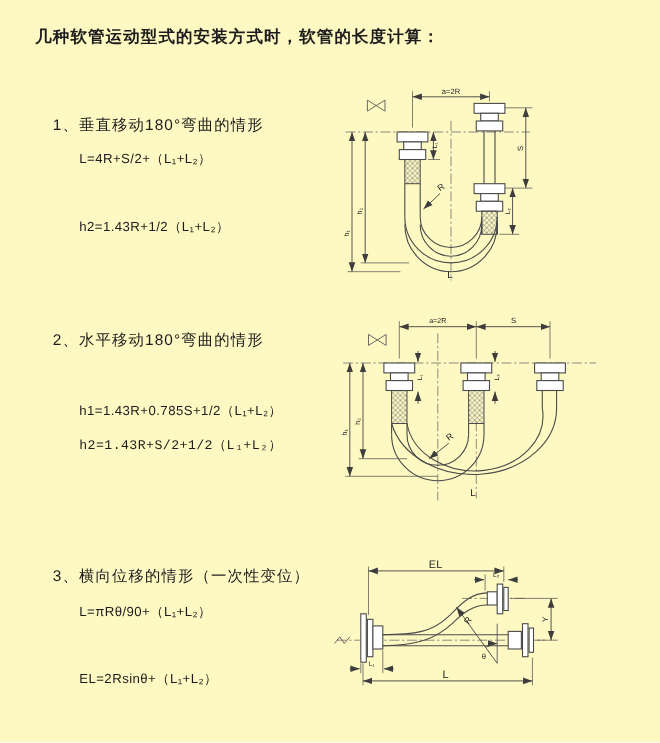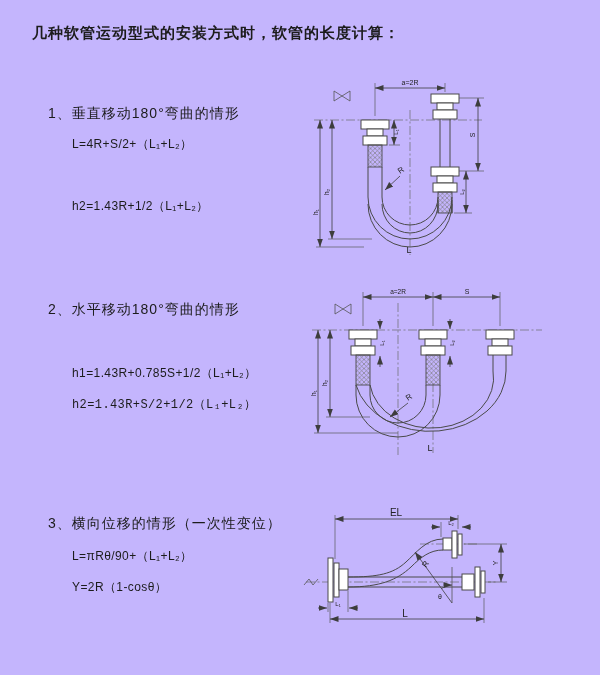"几种软管运动型式的安装方式时，软管的长度计算：" .page { background: #c4b5fd -> #fef9c3 }
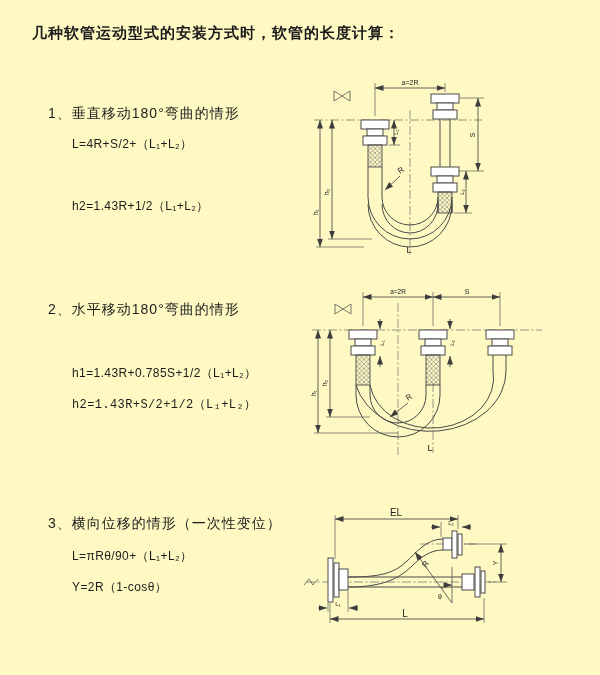"Y=2R（1-cosθ）" div.formula { html: <div>Y=2R（1-cosθ）</div> -> none }
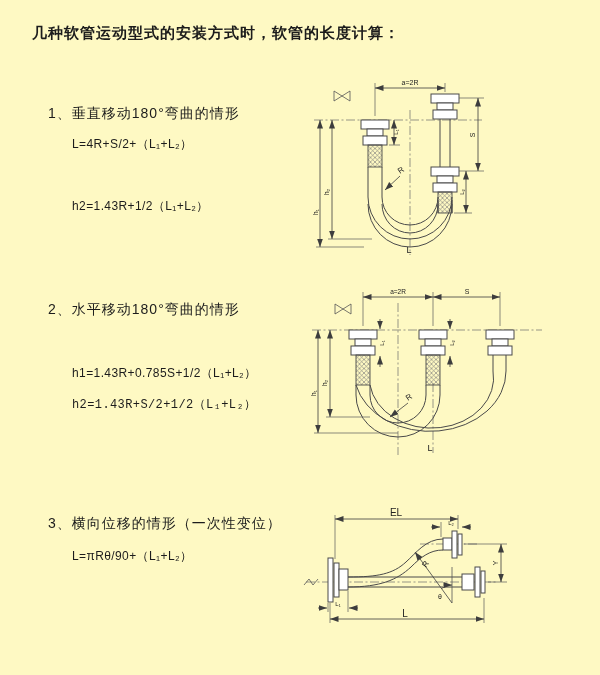"EL=2Rsinθ+（L₁+L₂）" div.formula { html: none -> <div>EL=2Rsinθ+（L₁+L₂）</div> }
